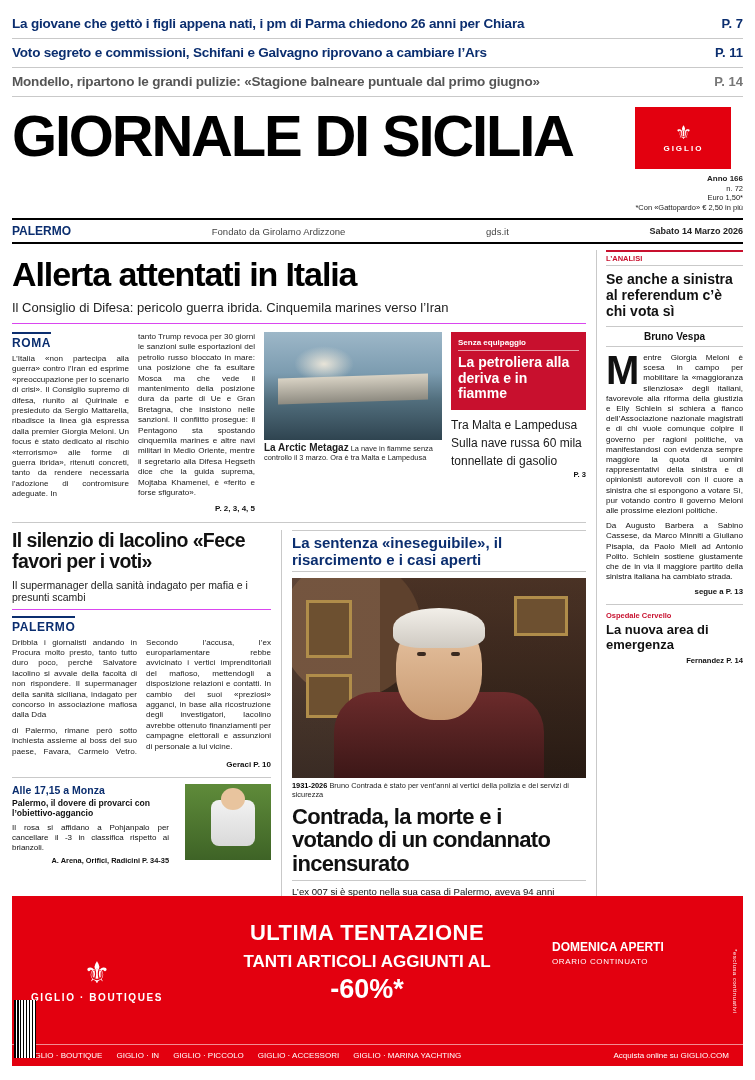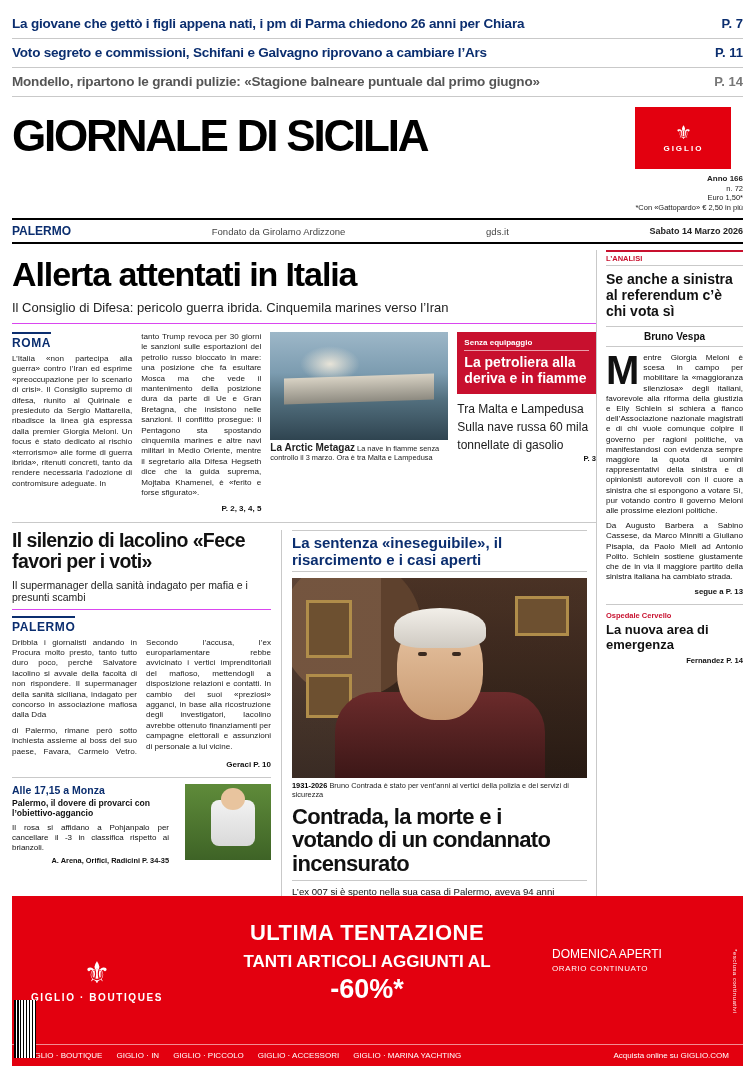"GIORNALE DI SICILIA" .title { font-size: 44px -> 58px }
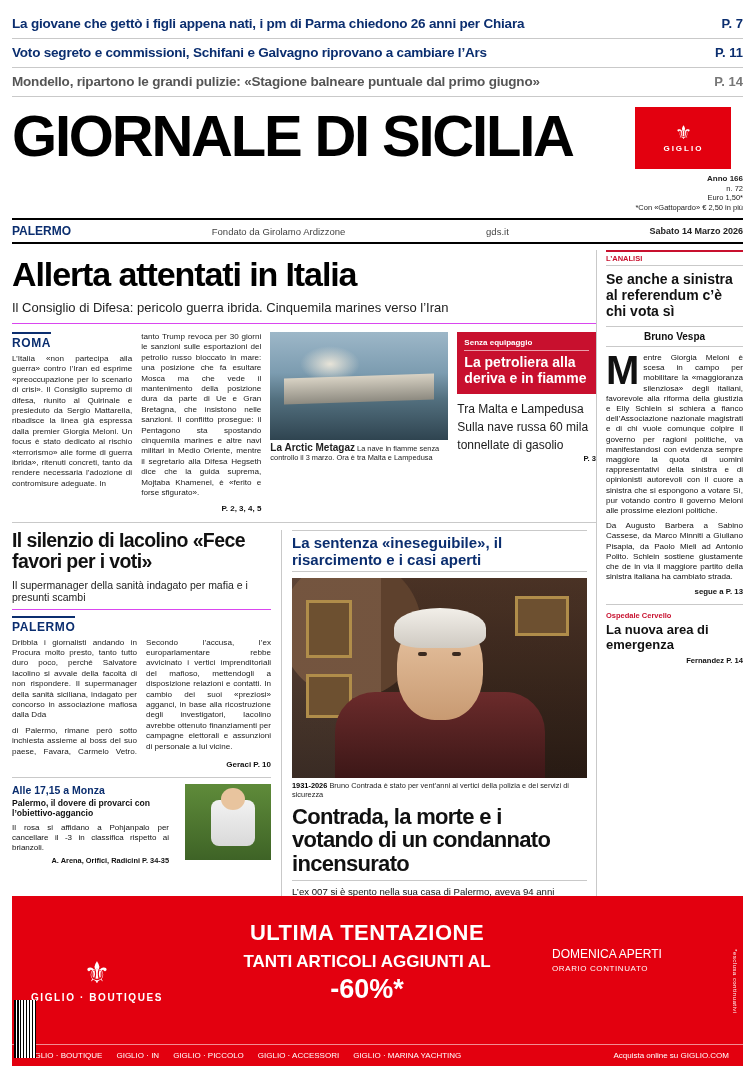"Allerta attentati in Italia" .col-main { padding-right: 0 -> 10px }
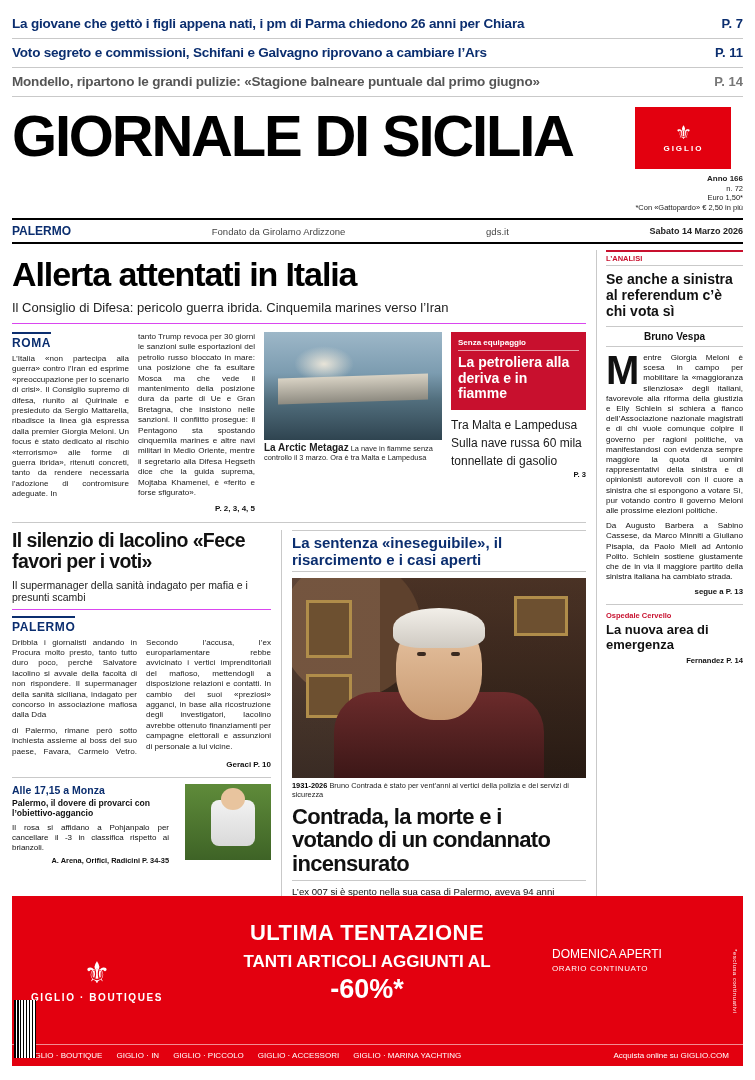"DOMENICA APERTI" .ad-r1 { font-weight: normal -> bold; margin-top: 7px -> none }
